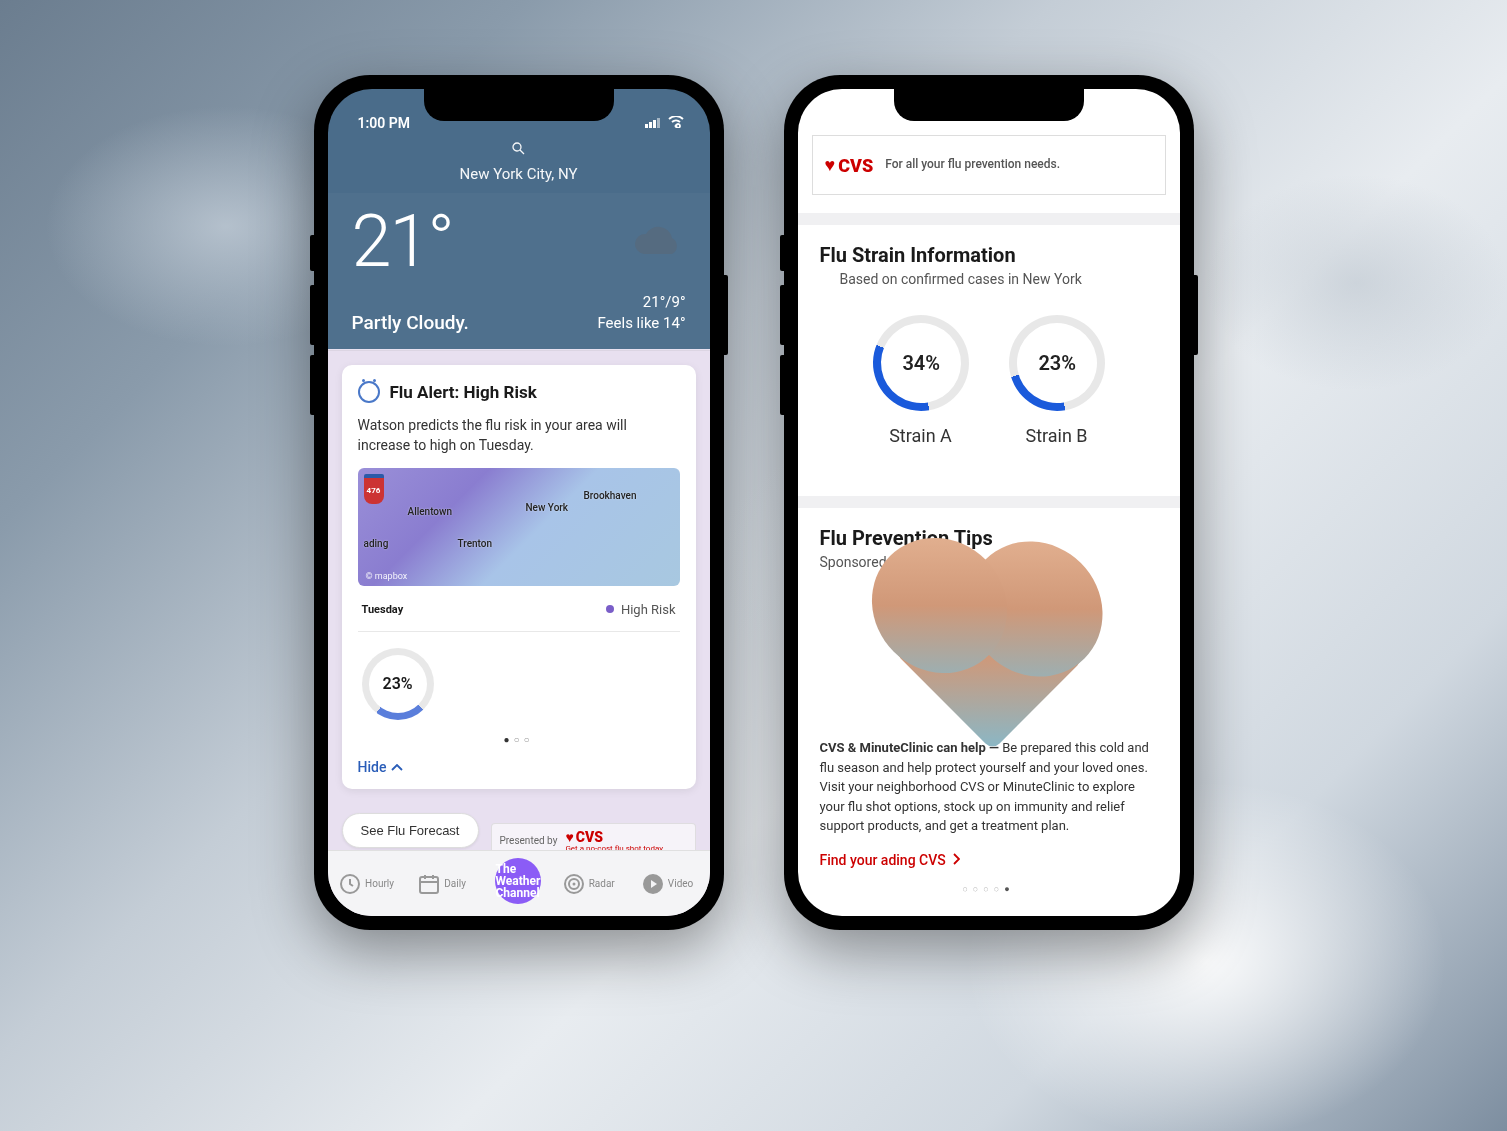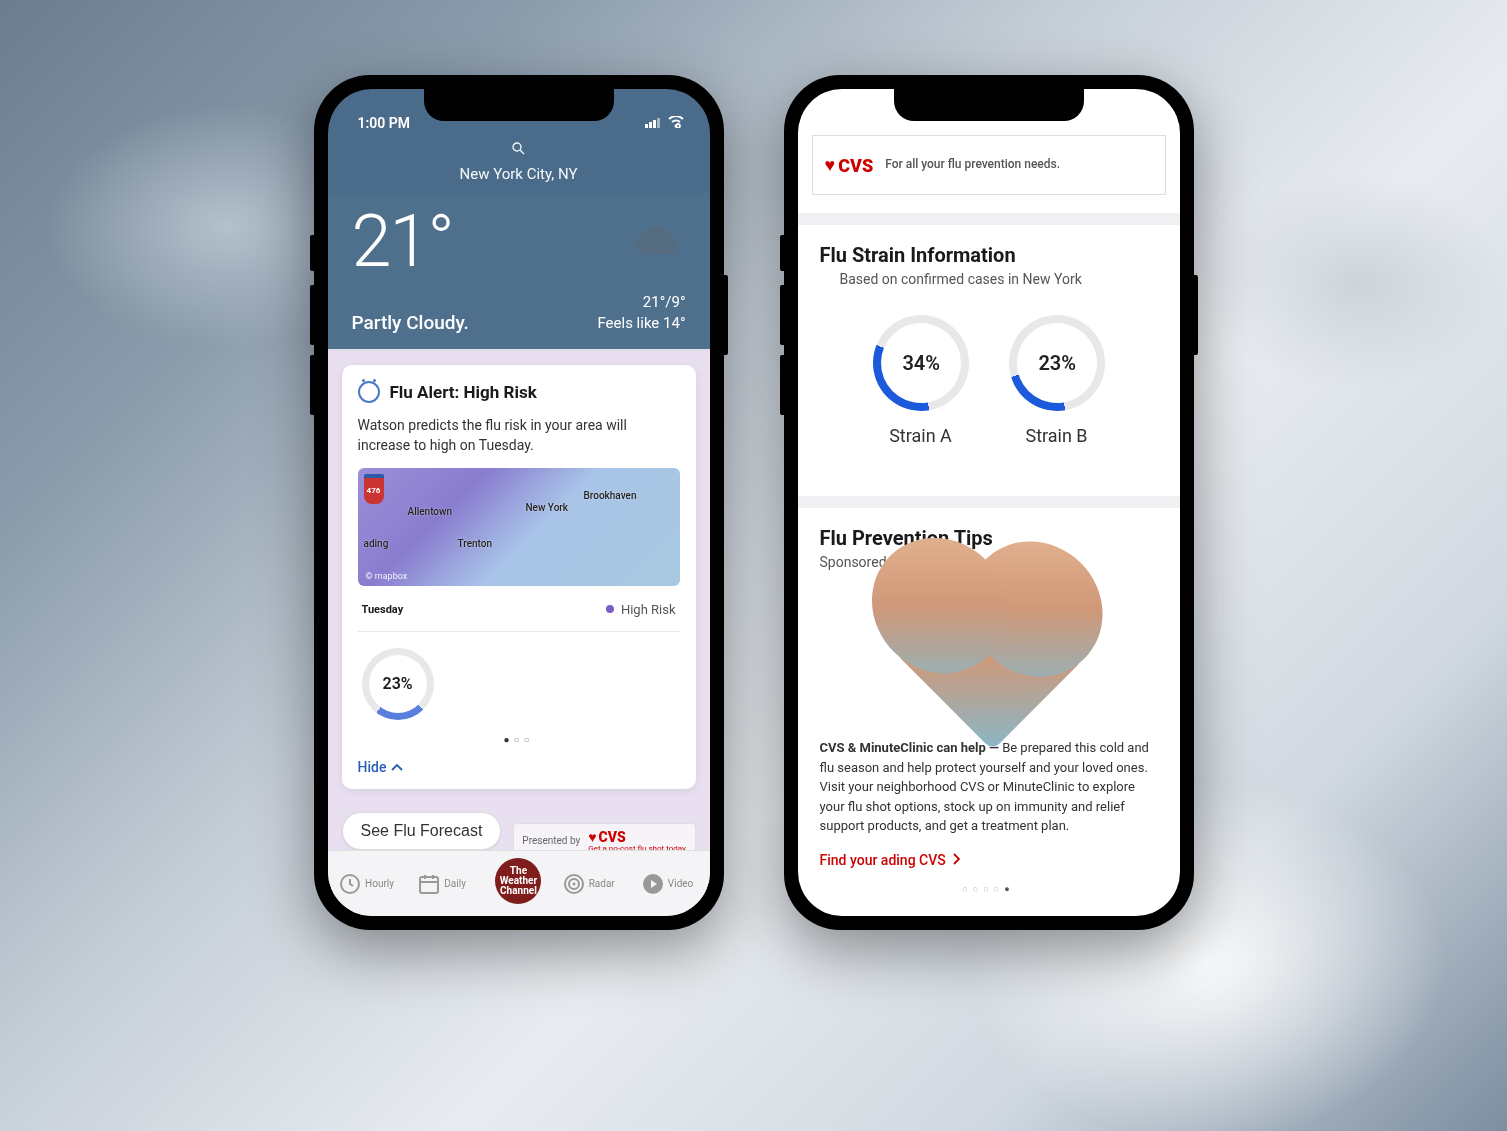"See Flu Forecast" .forecast-btn { font-size: 16px -> 13px }
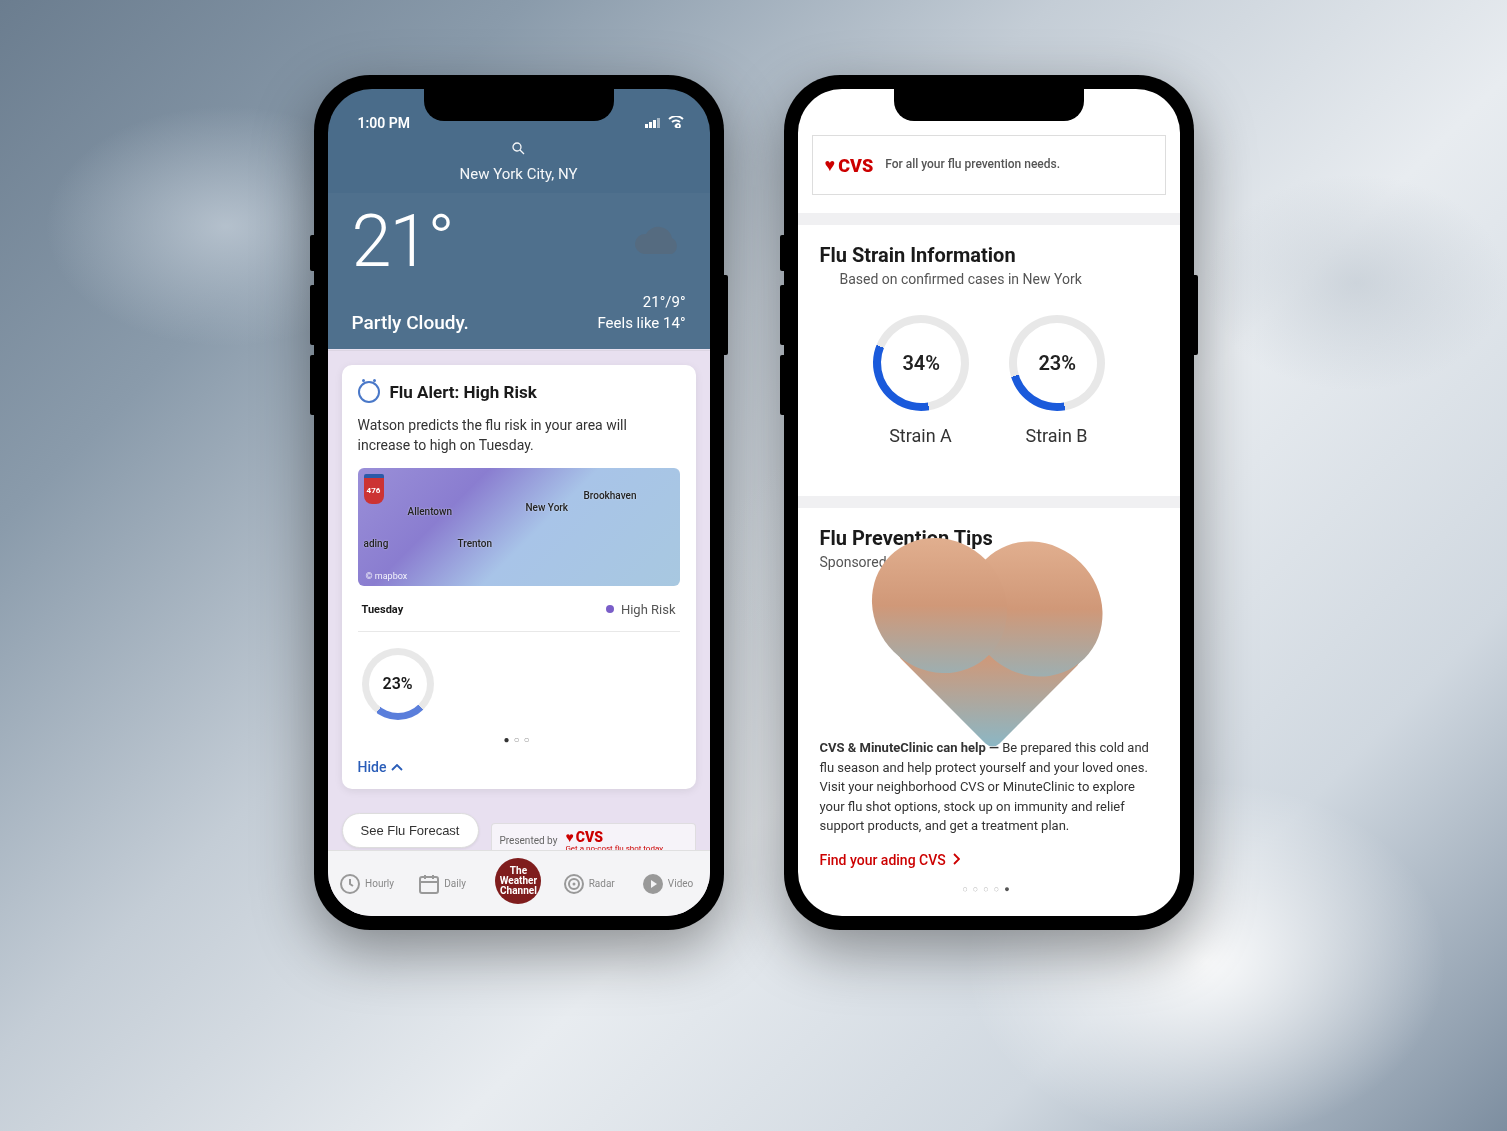"The Weather Channel" .tab-center { background: #7f1d1d -> #8b5cf6; font-size: 10px -> 12px; text-align: center -> left }
